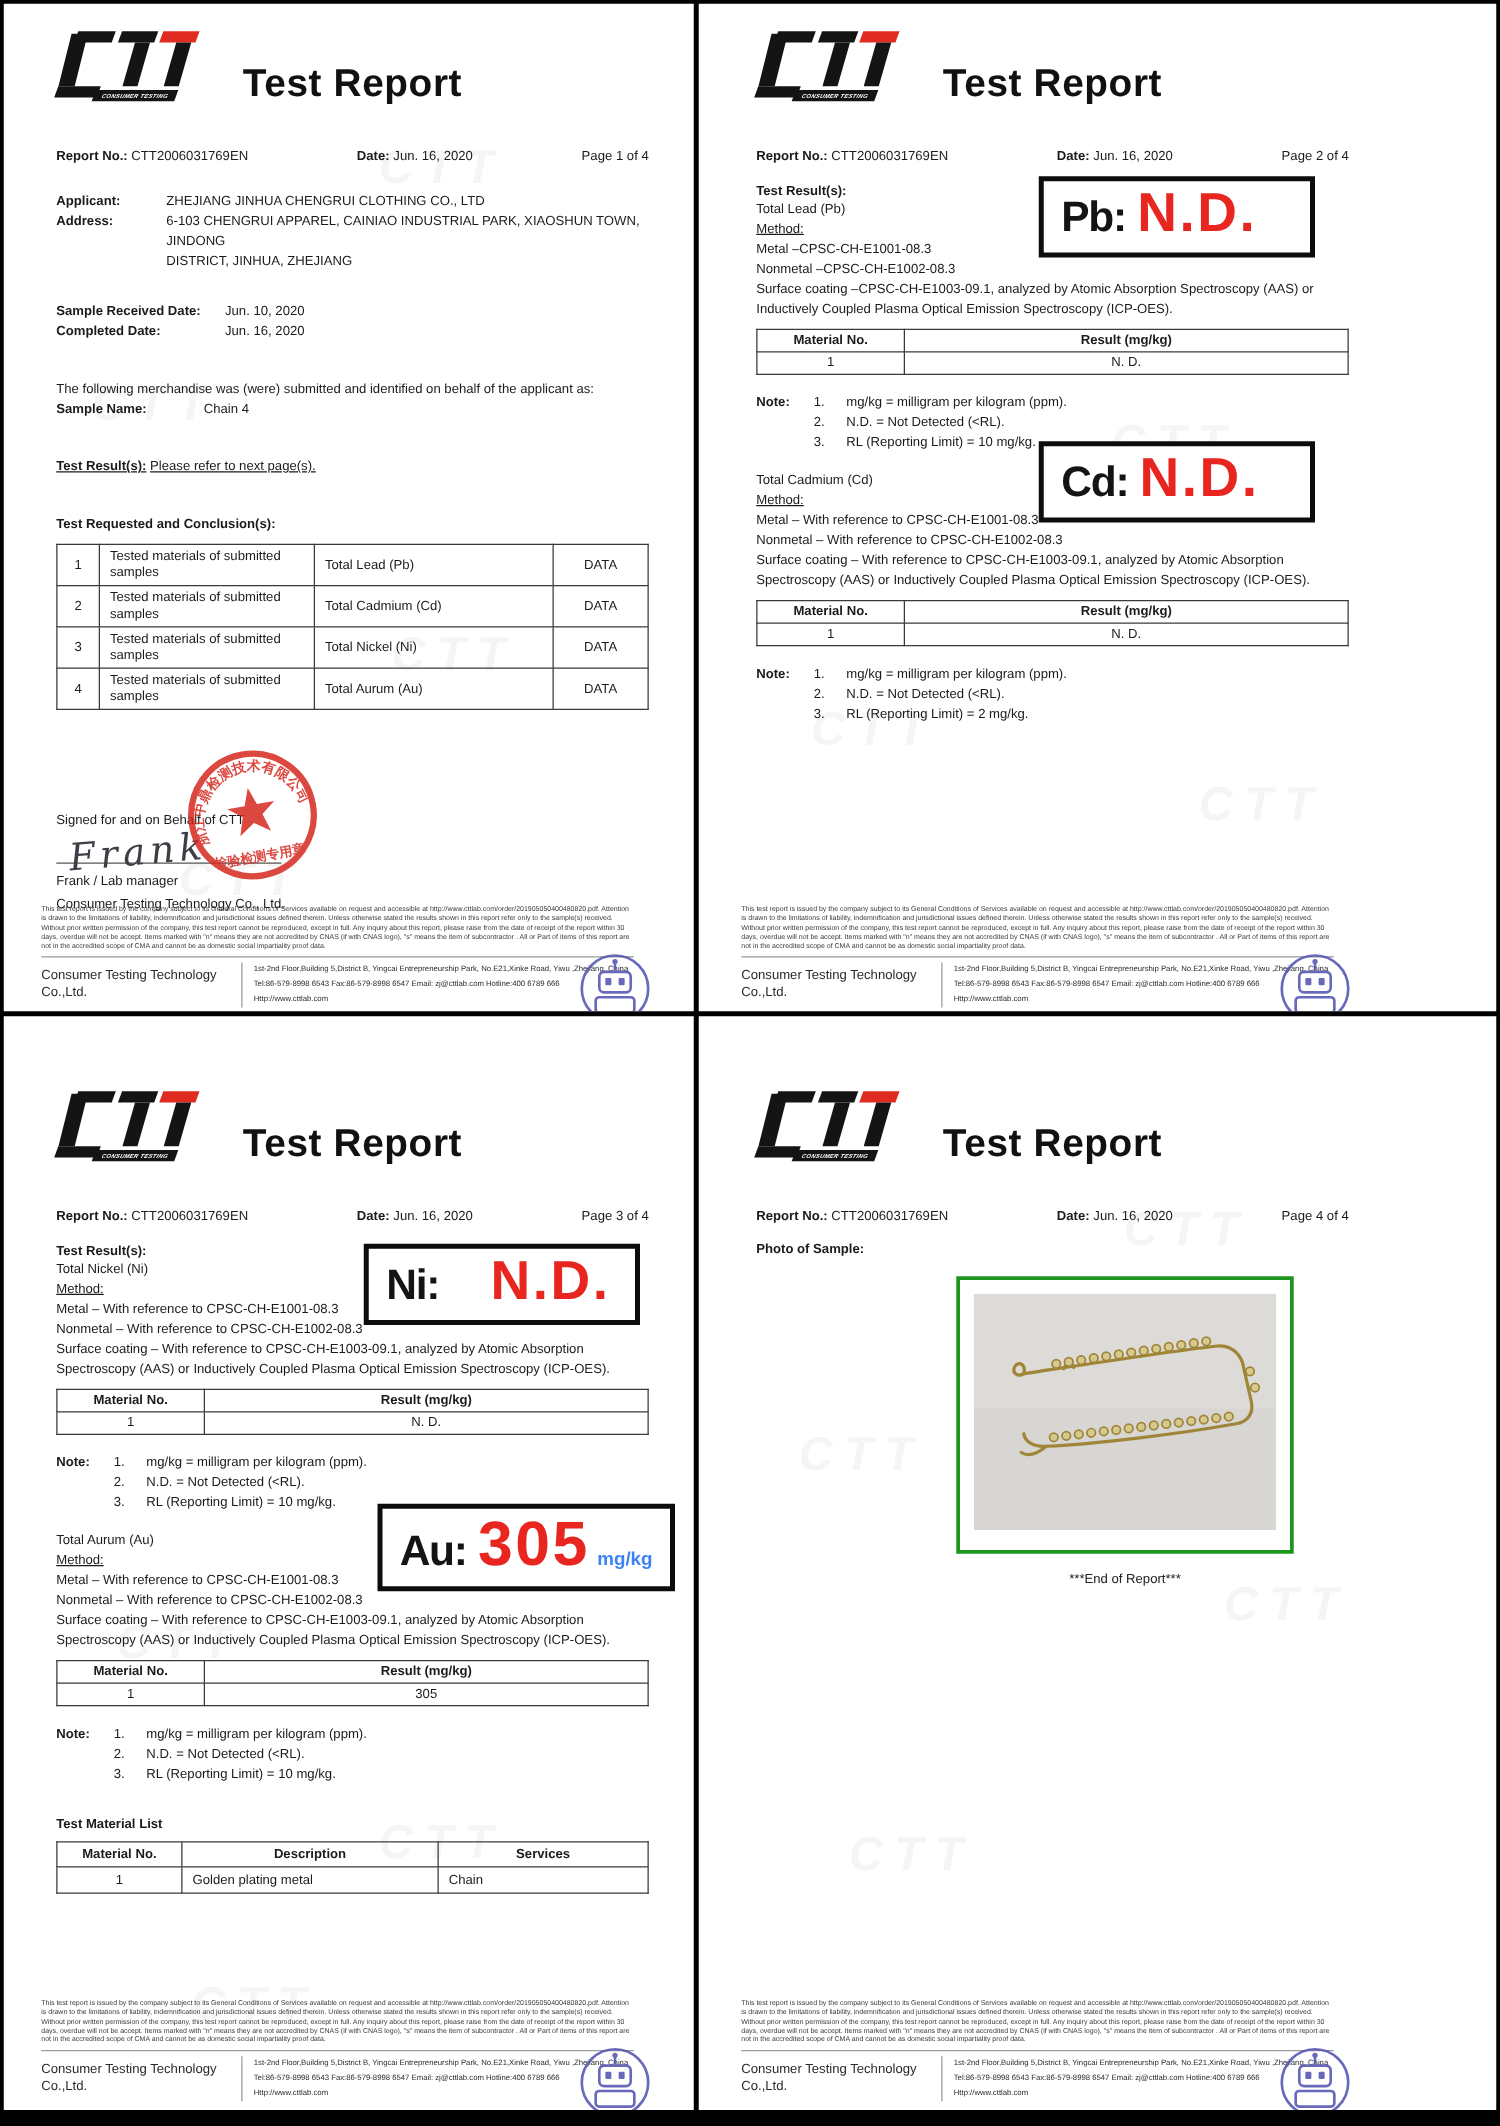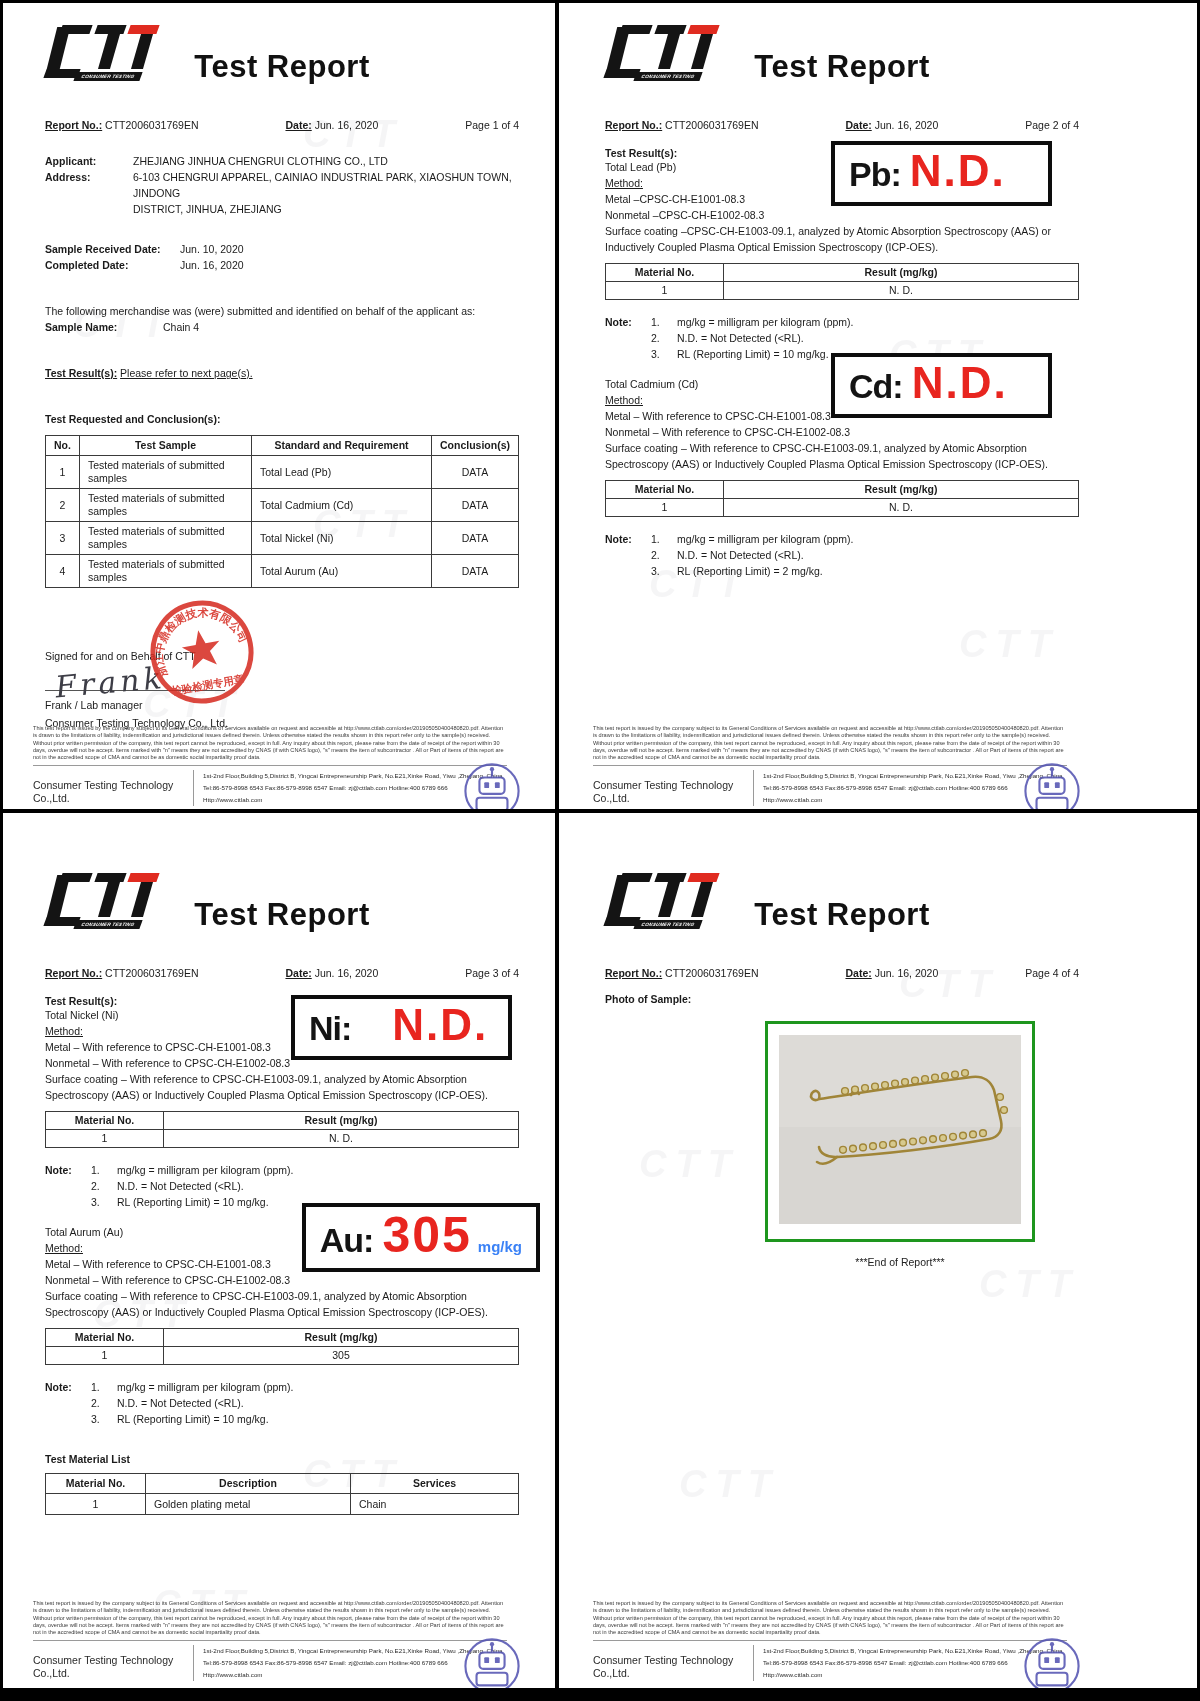"Report No.:" .rrow b { text-decoration: underline -> none }
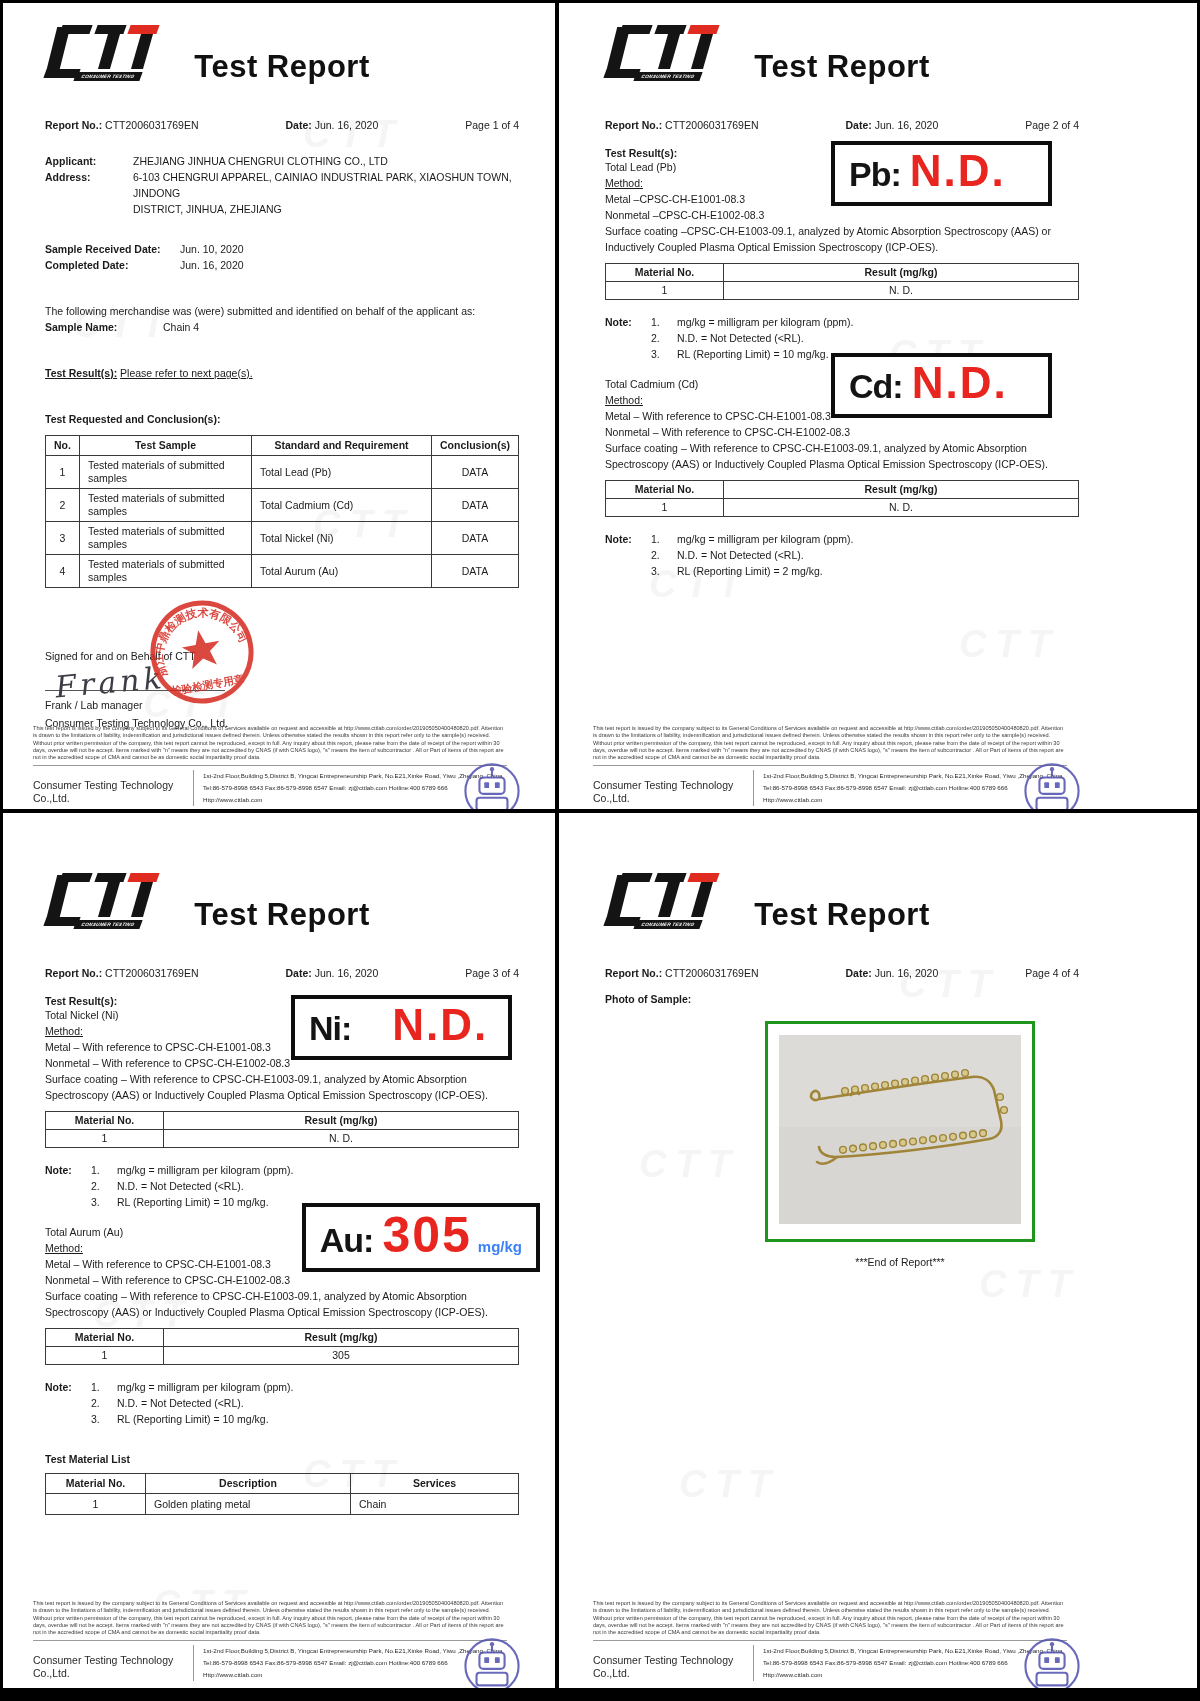"No." tr { html: <tr> <th>No.</th> <th>Test Sample</th> <th>Standard and Requirement</th> <th>Conclusion(s)</th> </tr> -> none }
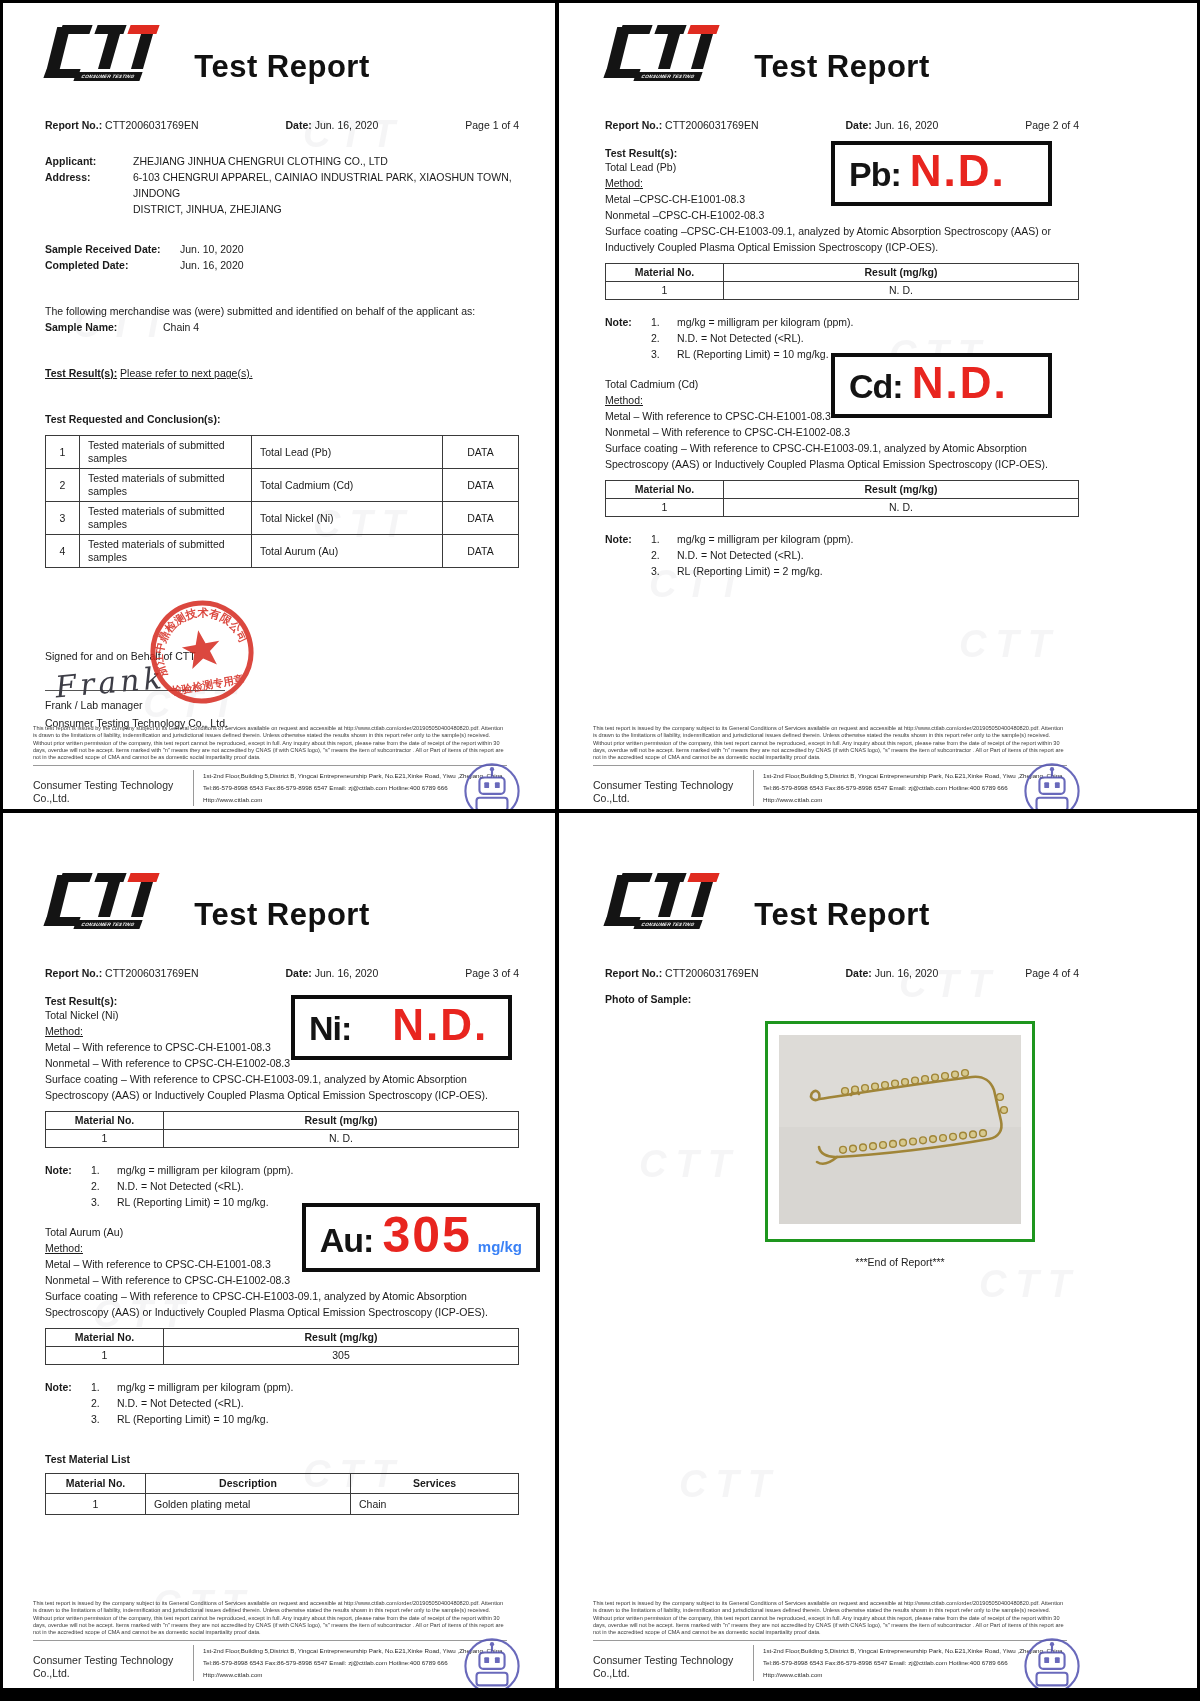"Consumer Testing Technology" .frow { align-items: flex-end -> center }
